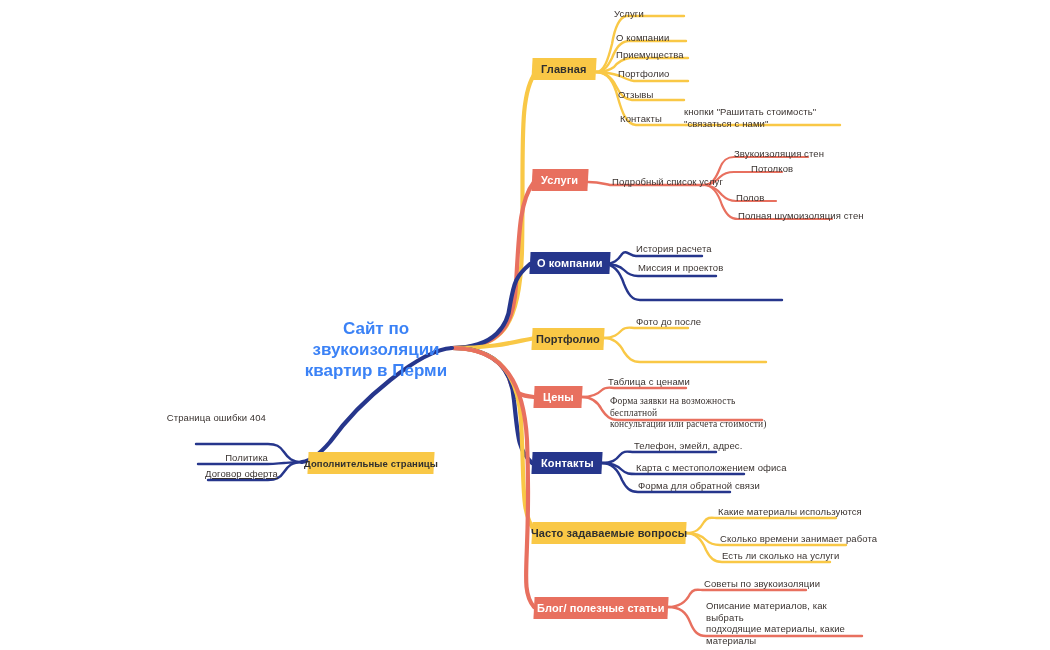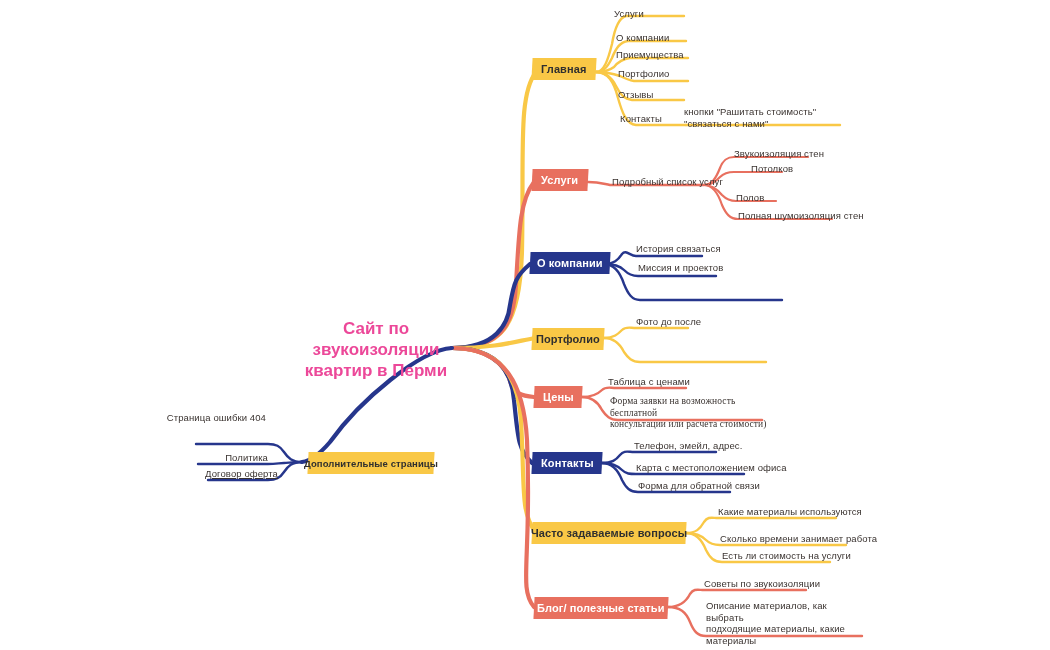"История связаться" span { text: связаться -> расчета }
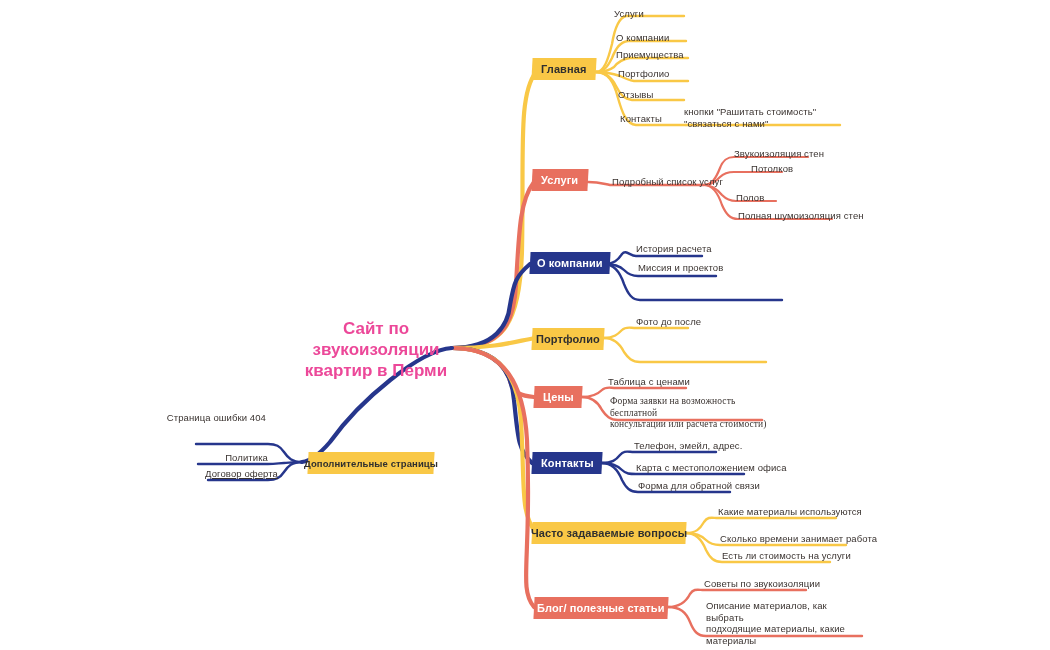"Сайт по" .center-node { color: #ec4899 -> #3b82f6 }
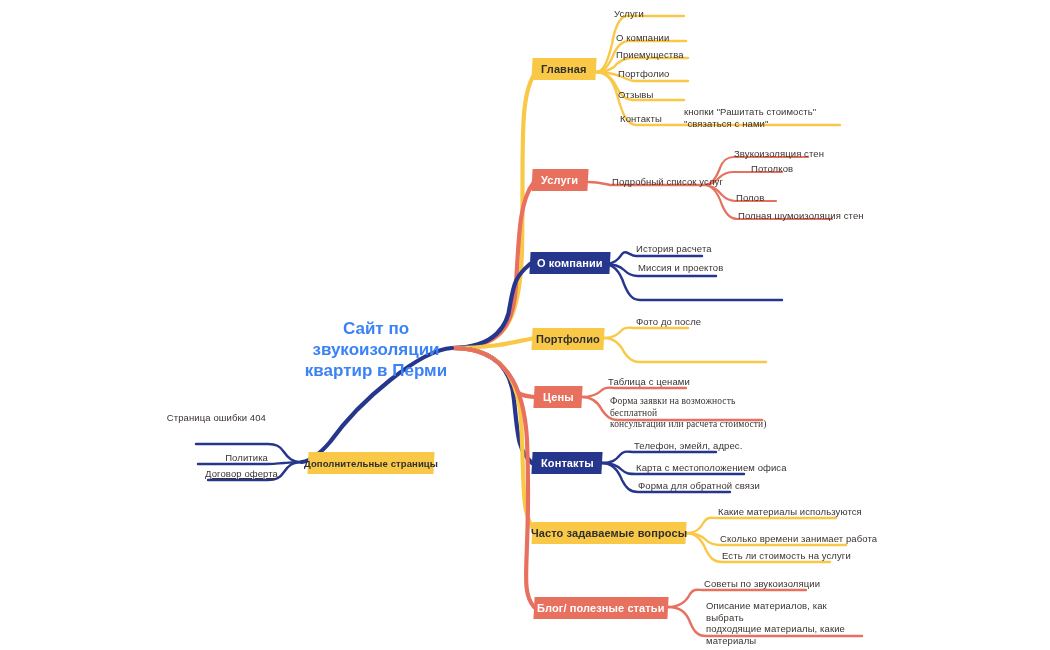"Есть ли стоимость на услуги" span { text: стоимость -> сколько }
